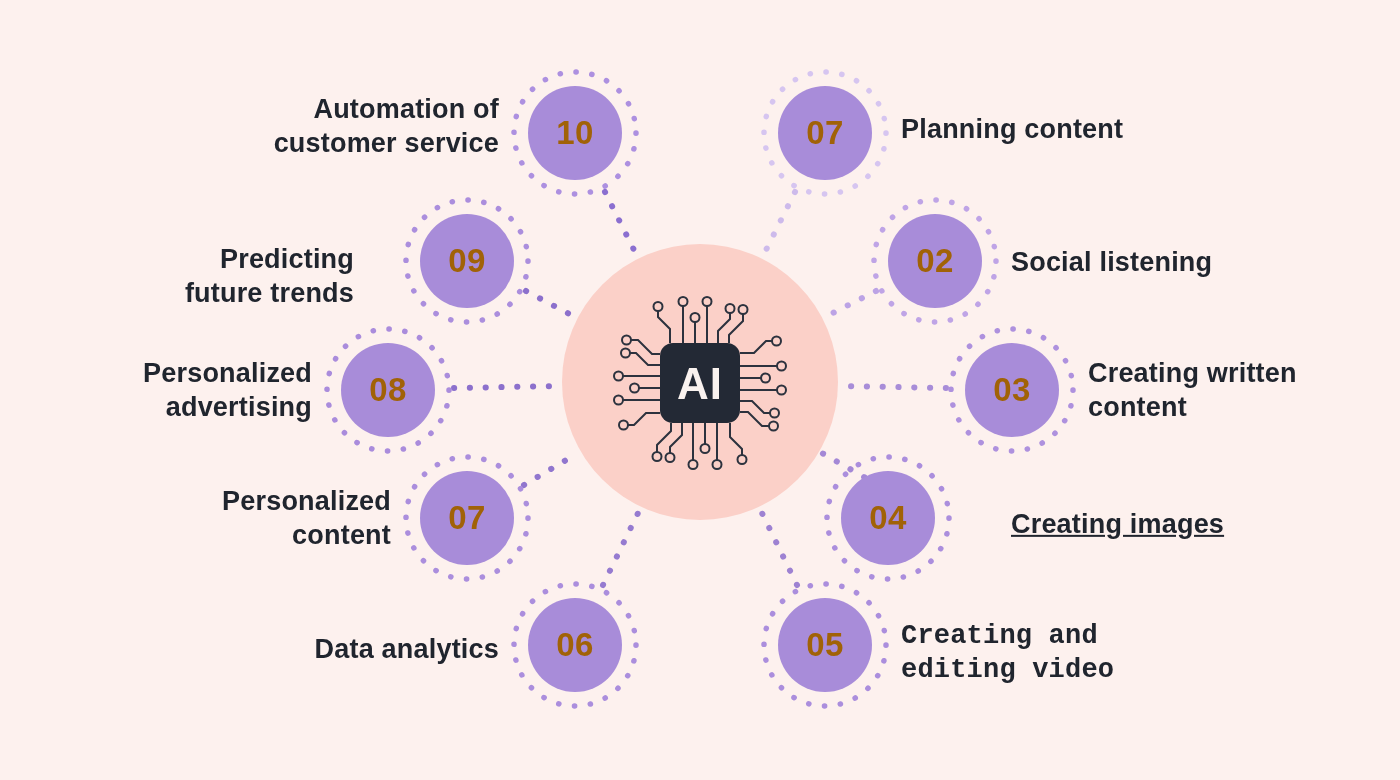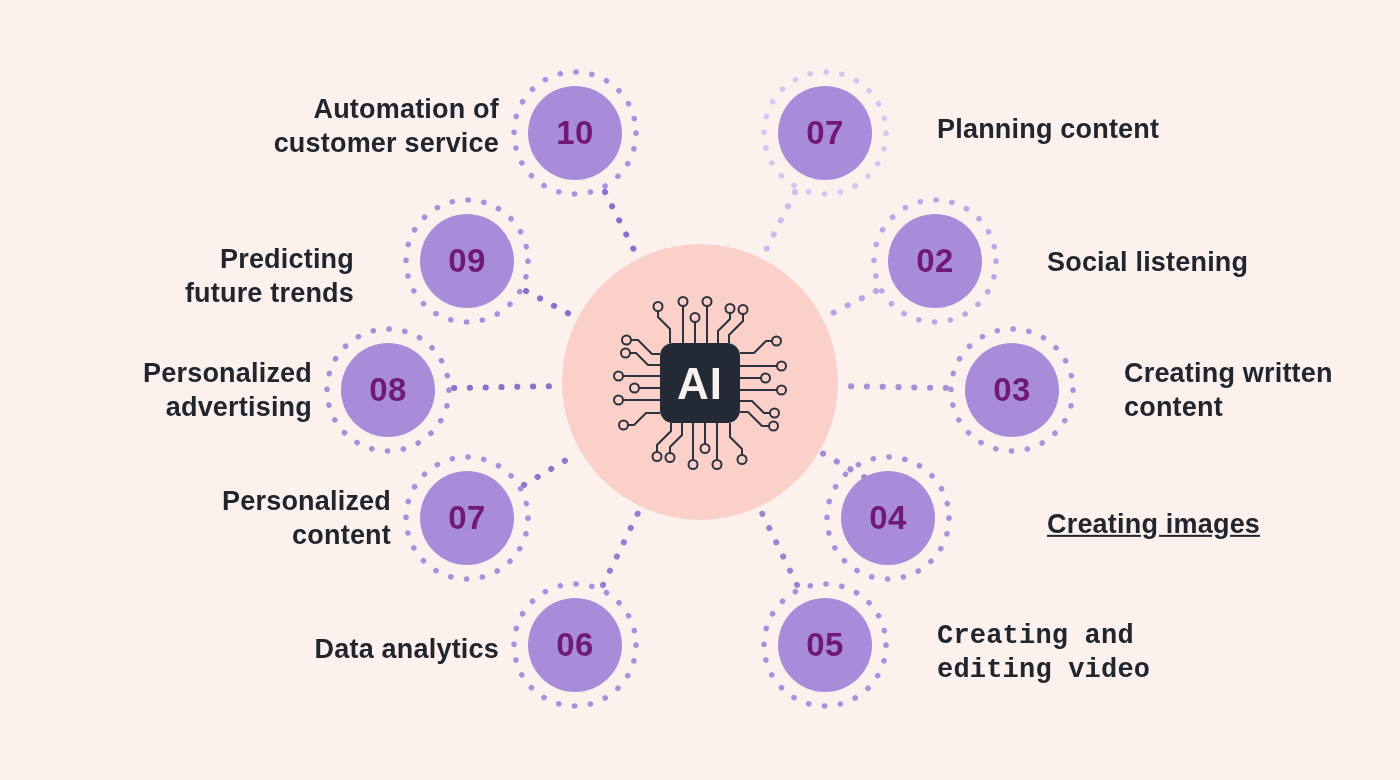"10" .node .num { color: #701a75 -> #a16207 }
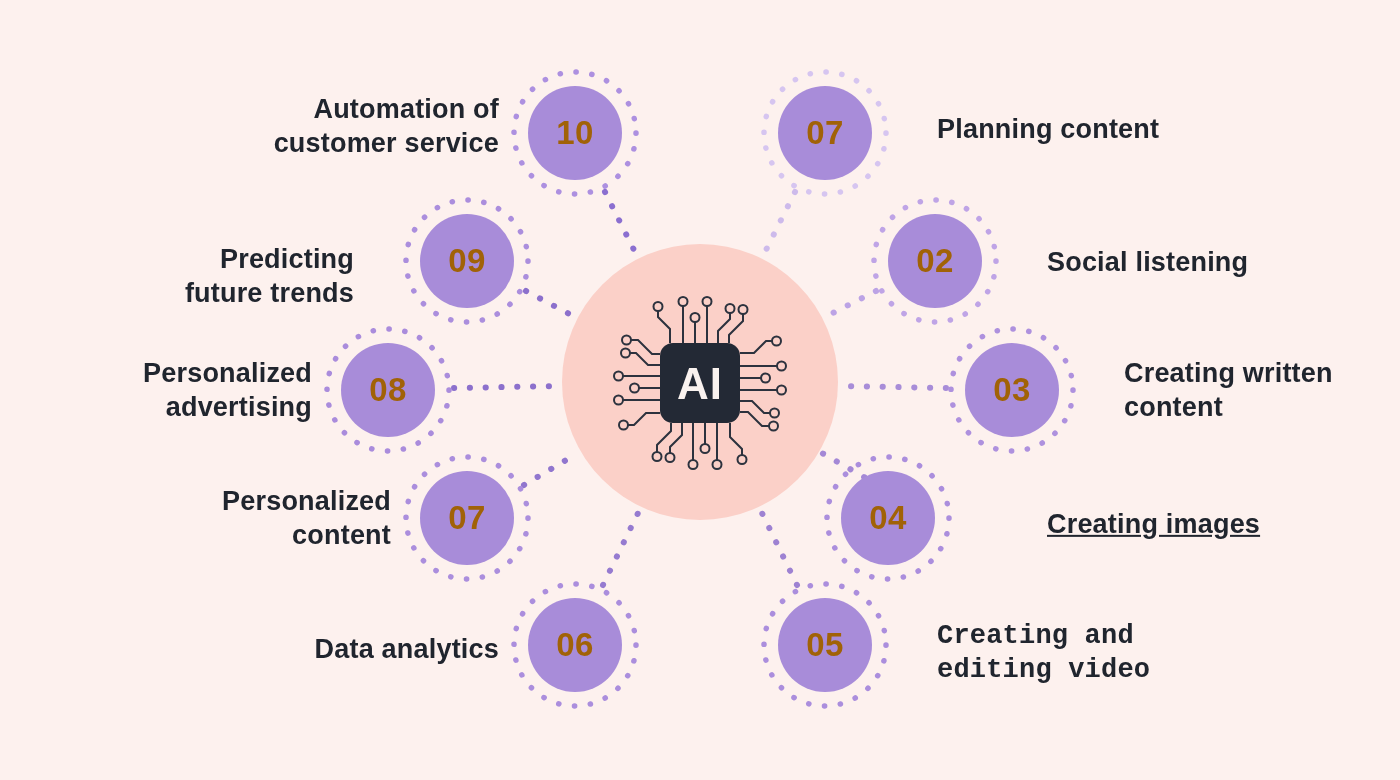"Planning content" .label.right { margin-left: 36px -> none }
